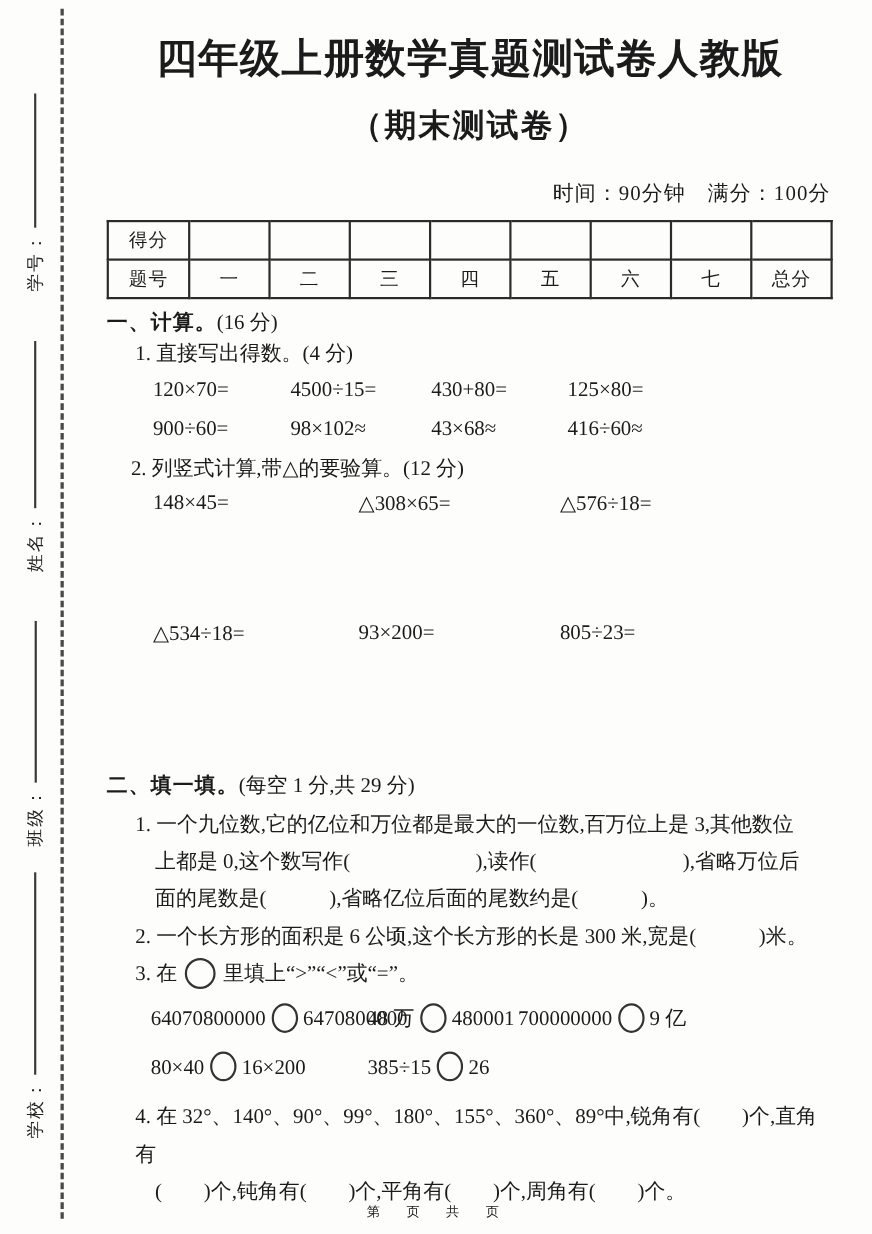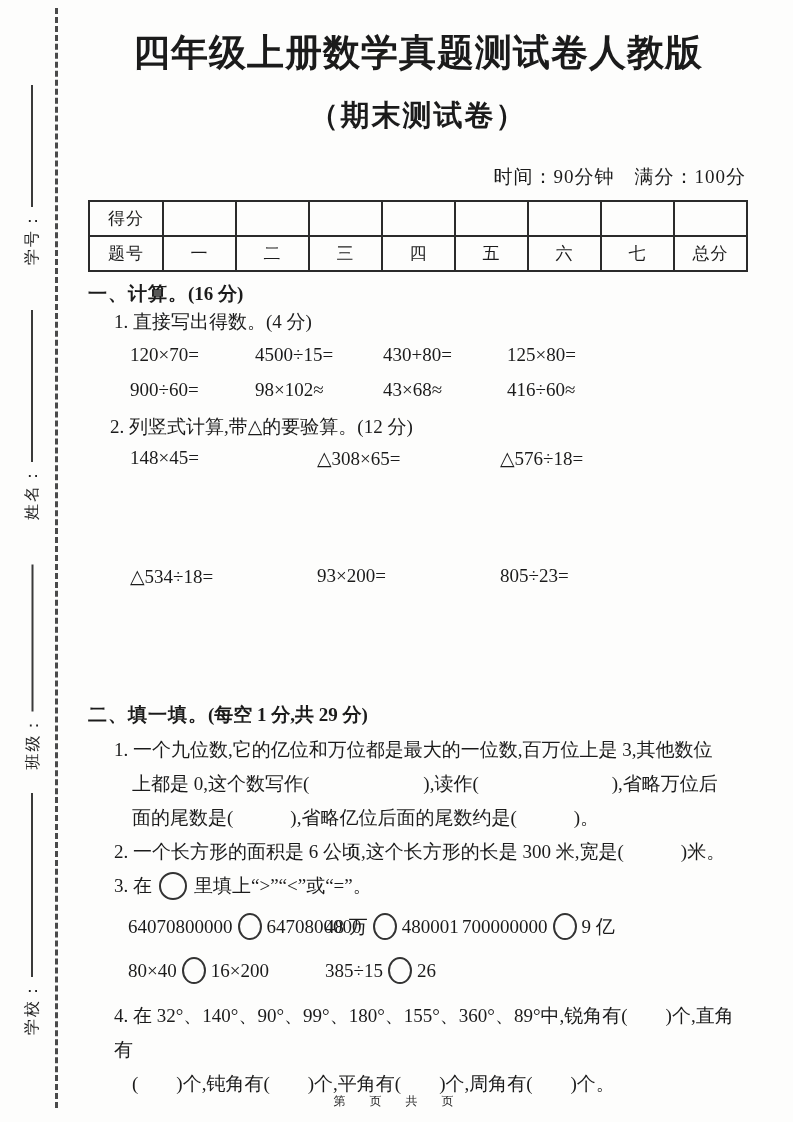"四年级上册数学真题测试卷人教版" .content { left: 88px -> 97px }
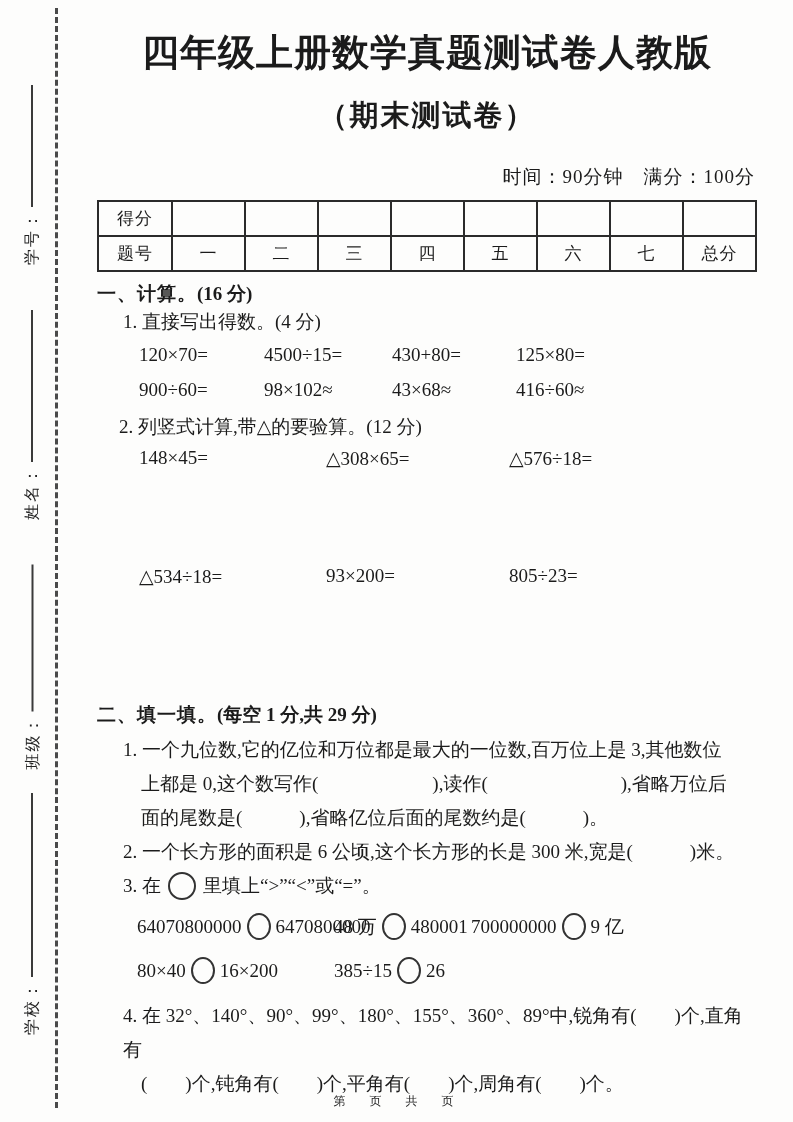"一、计算。(16 分)" .sec-heading { font-weight: bold -> none }
